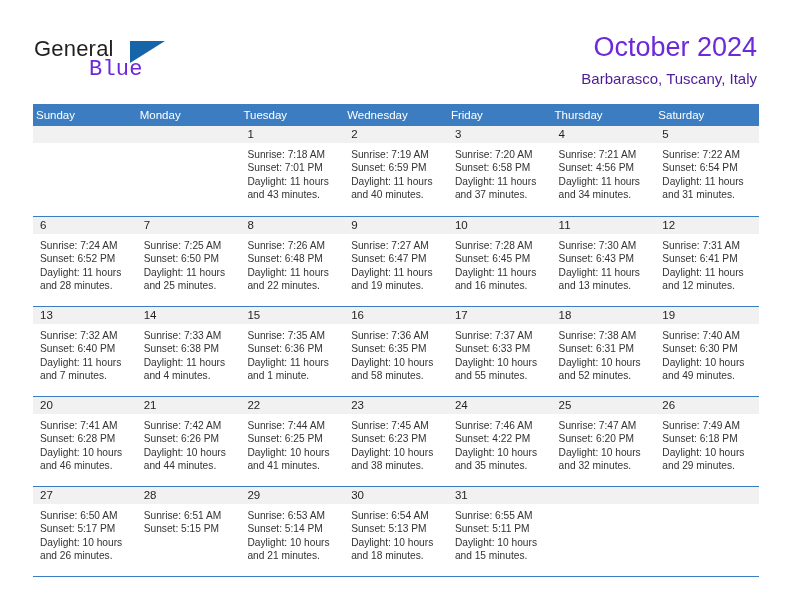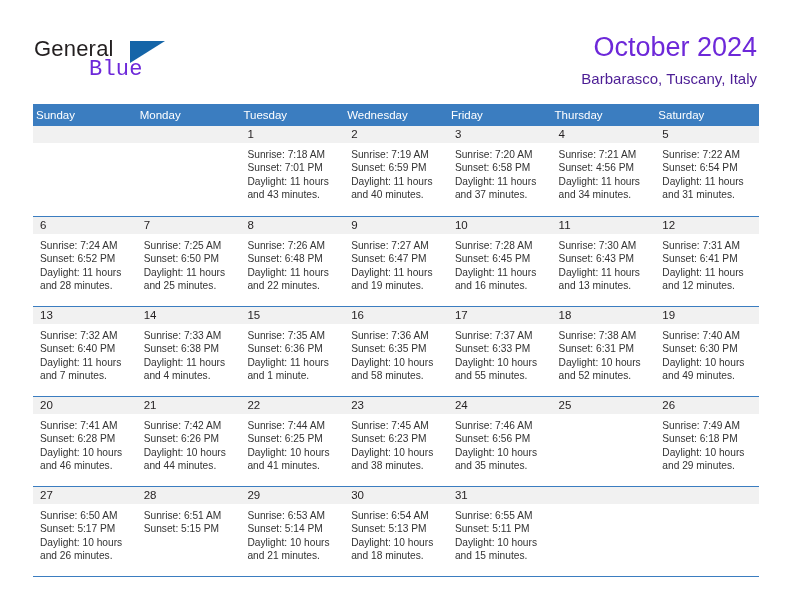"Sunrise: 7:47 AM" div.daybody { html: none -> <div> <div>Sunrise: 7:47 AM</div> <div>Sunset: 6:20 PM</div> <div>Daylight: 10 hours and 32 minutes.</div> </div> }
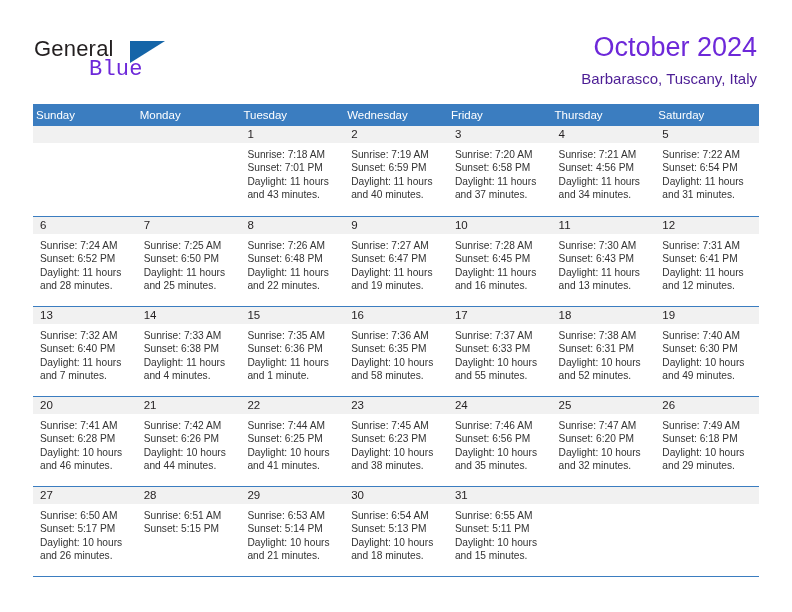"Sunset: 6:56 PM" div.dayline { text: 6:56 -> 4:22 }
